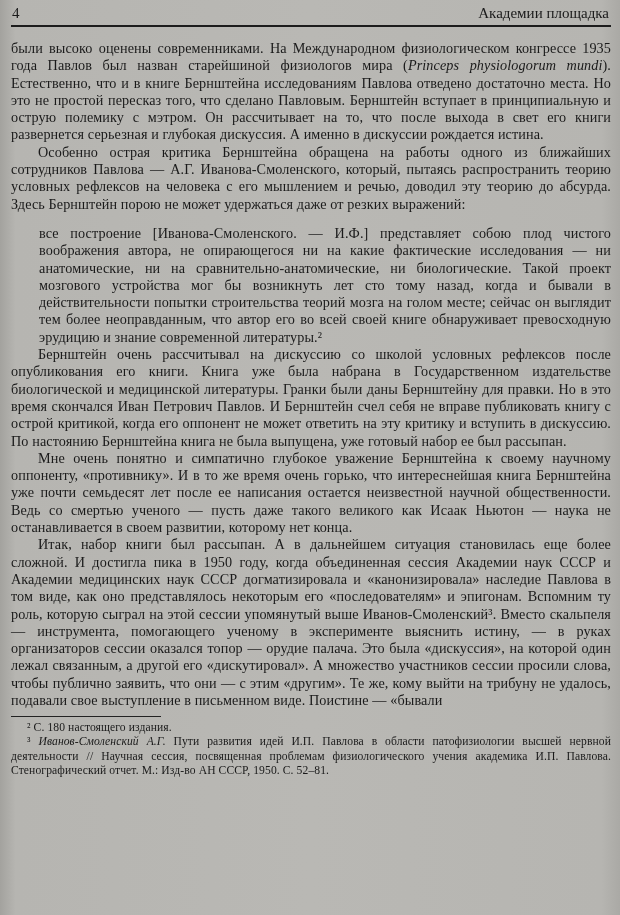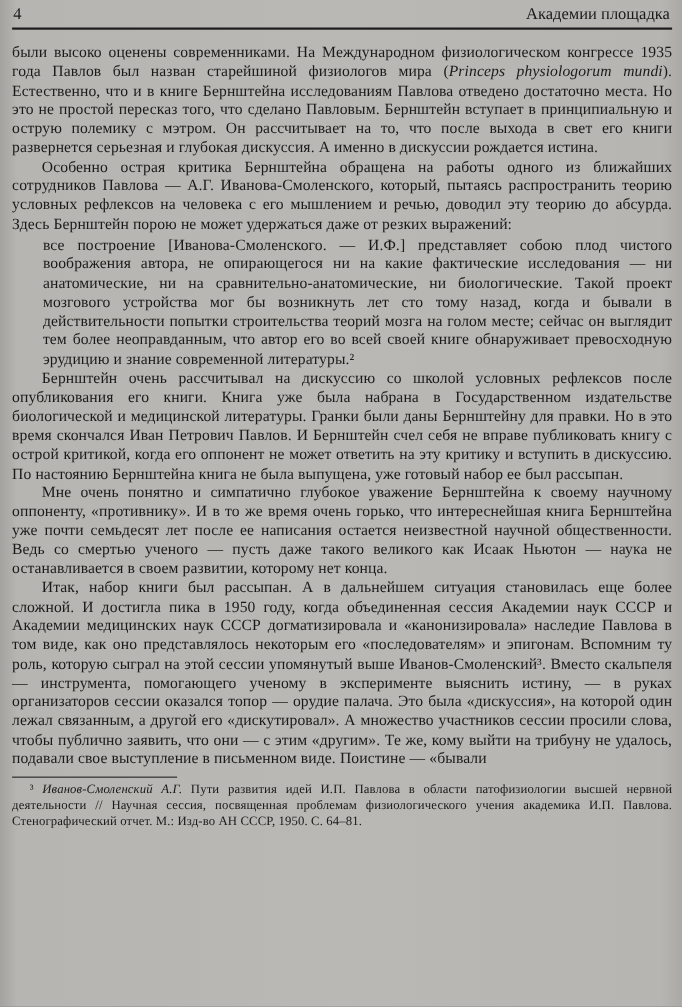"все построение [Иванова-Смоленского. —" main blockquote { margin: 2px 0 0 28px -> 12px 0 0 28px }
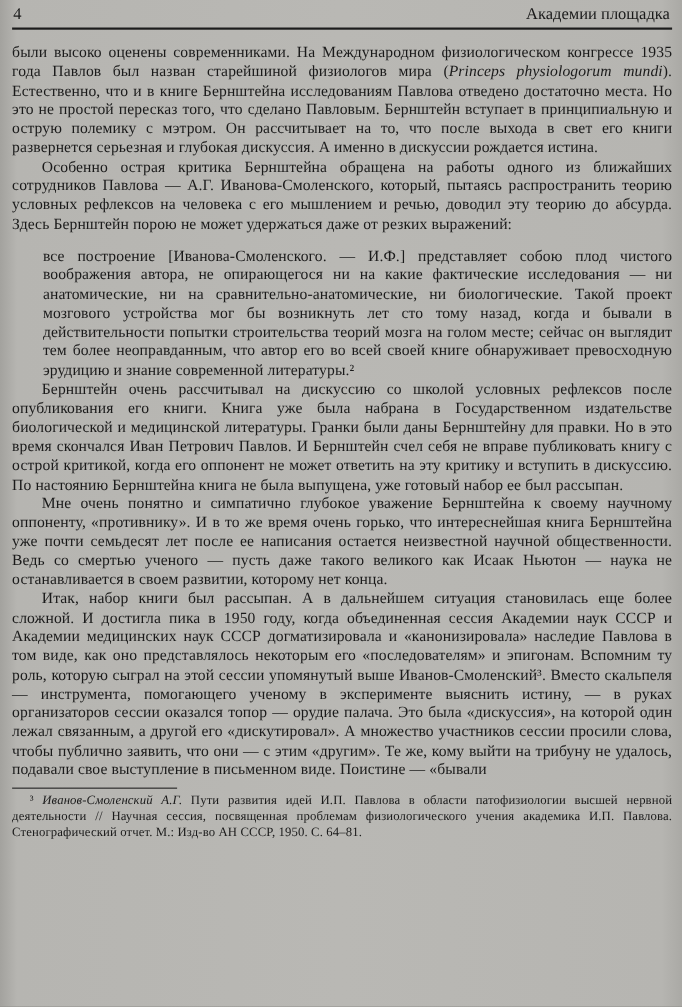"² С. 180 настоящего издания." p.fn { html: none -> <p>² С. 180 настоящего издания.</p> }
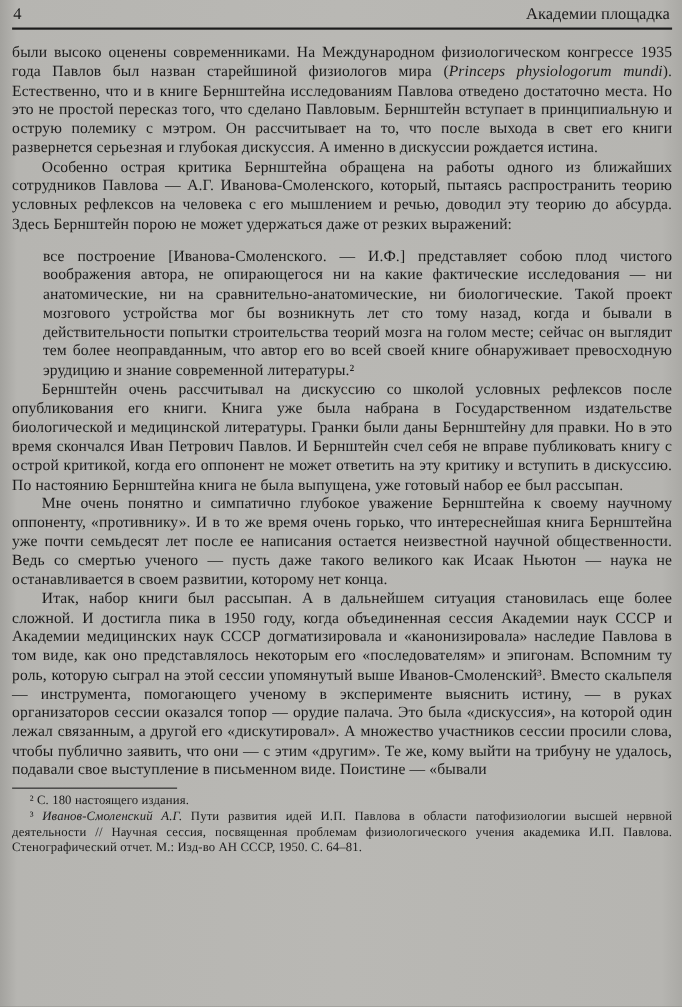"Пути развития идей И.П. Павлова" span { text: 64 -> 52 }
